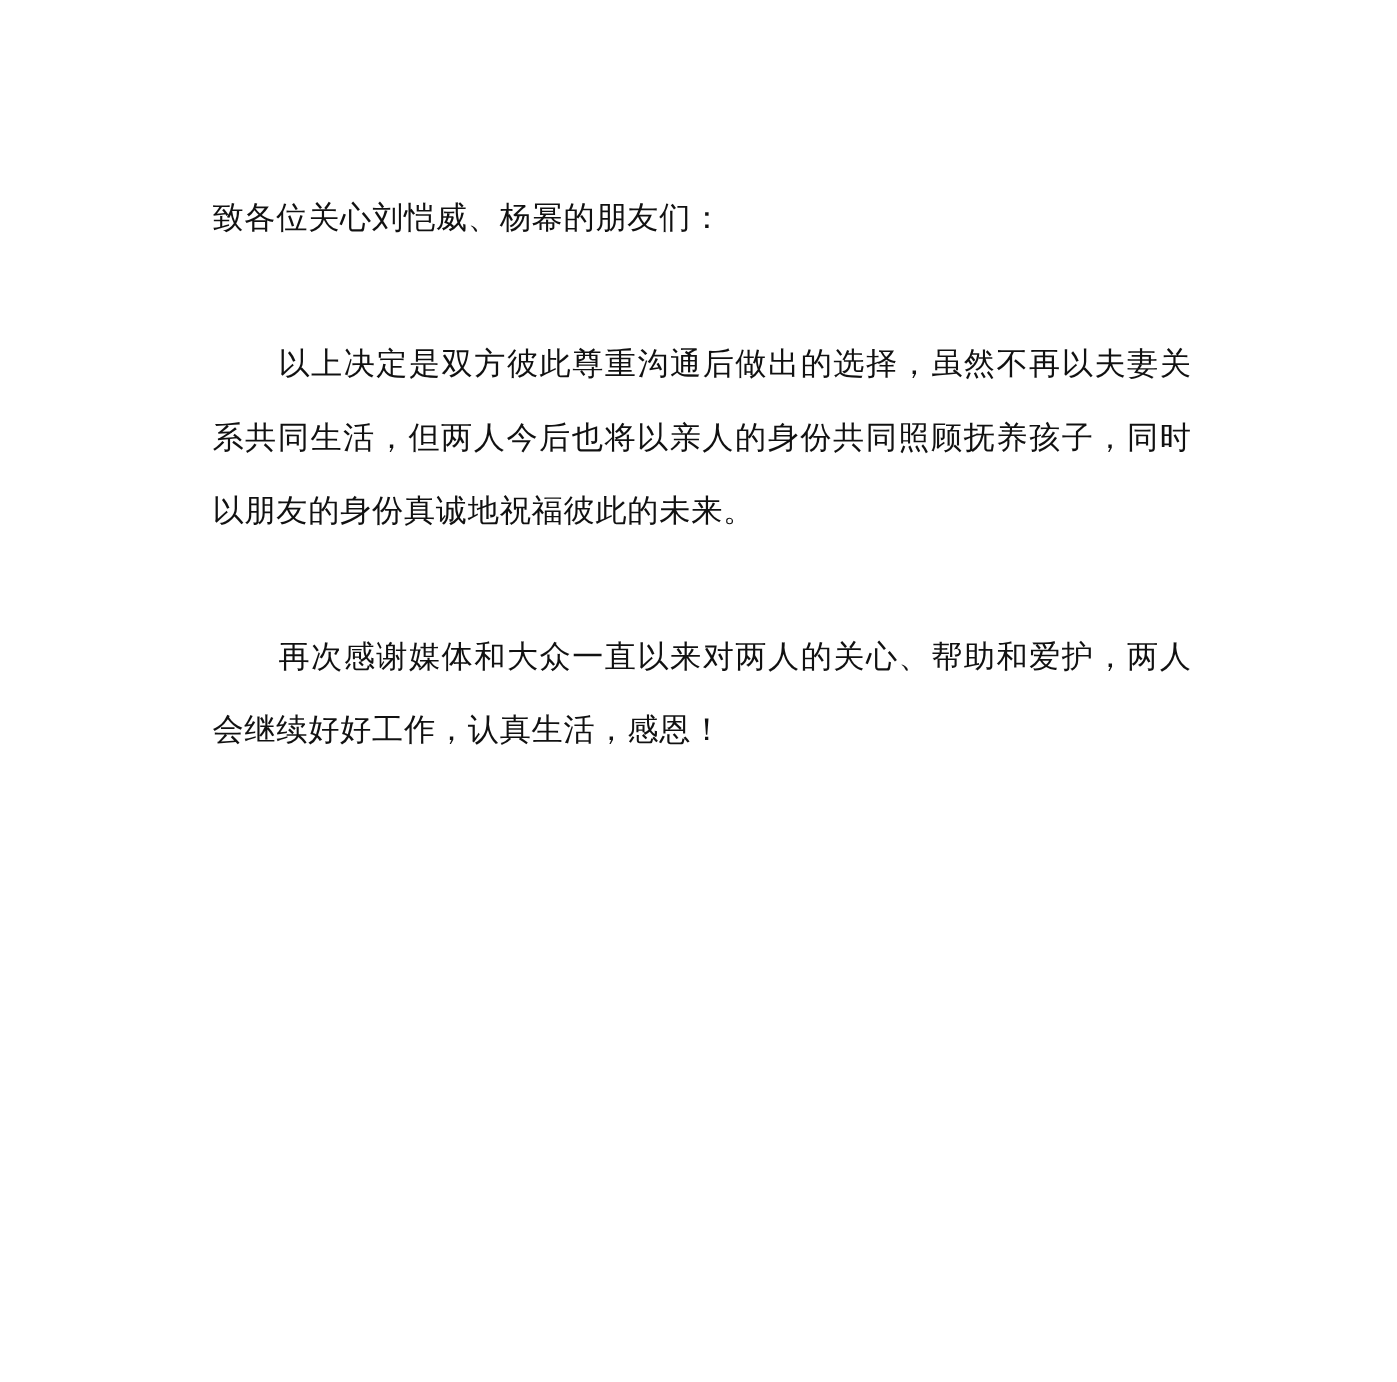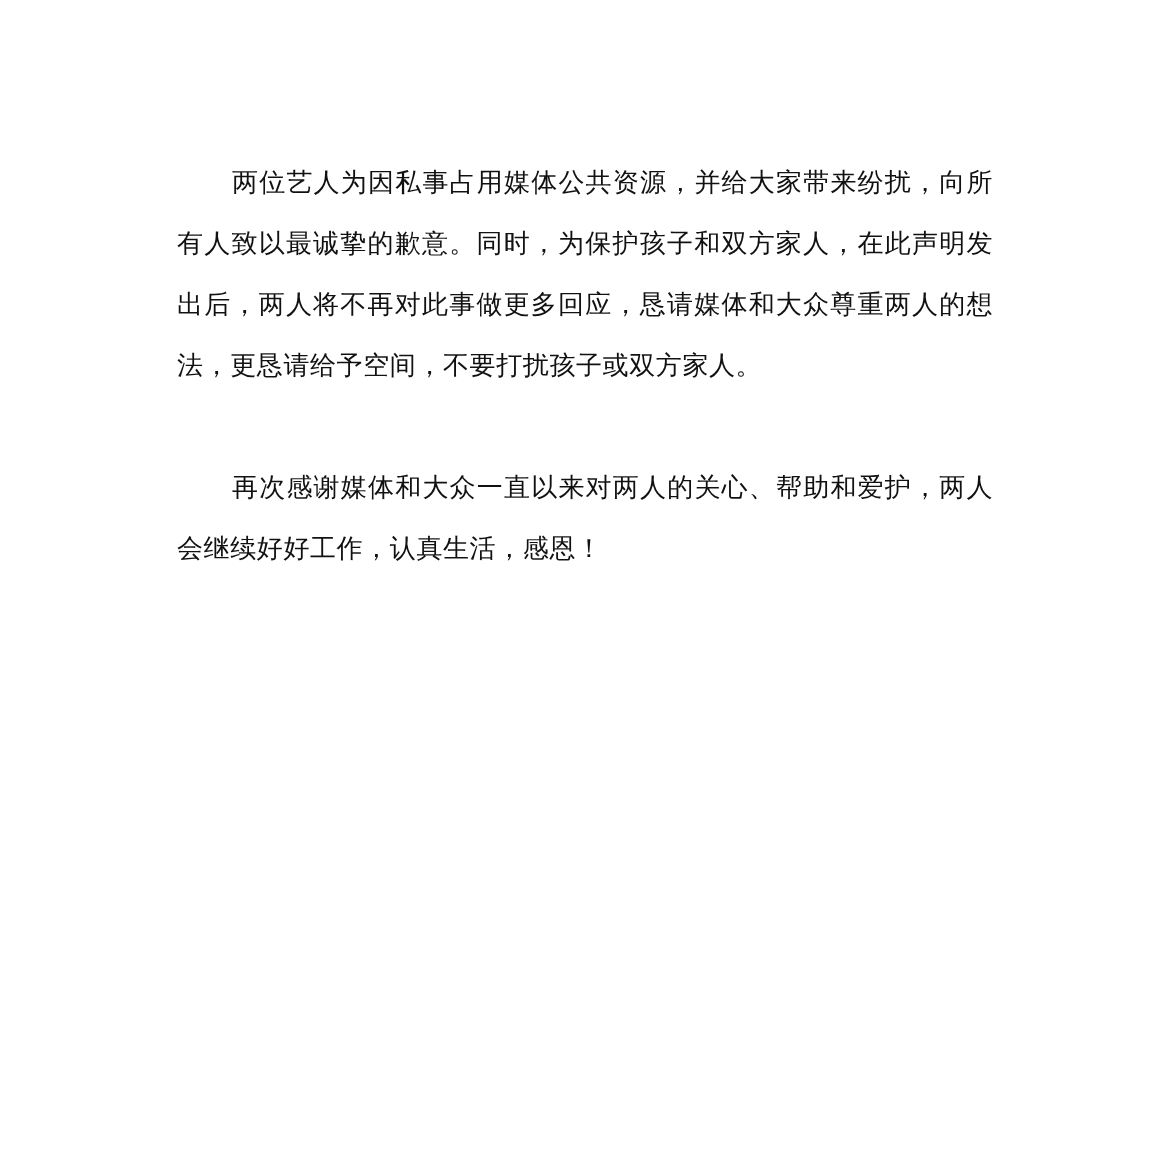"致各位关心刘恺威、杨幂的朋友们：" p.salutation { html: none -> <p>致各位关心刘恺威、杨幂的朋友们：</p> }
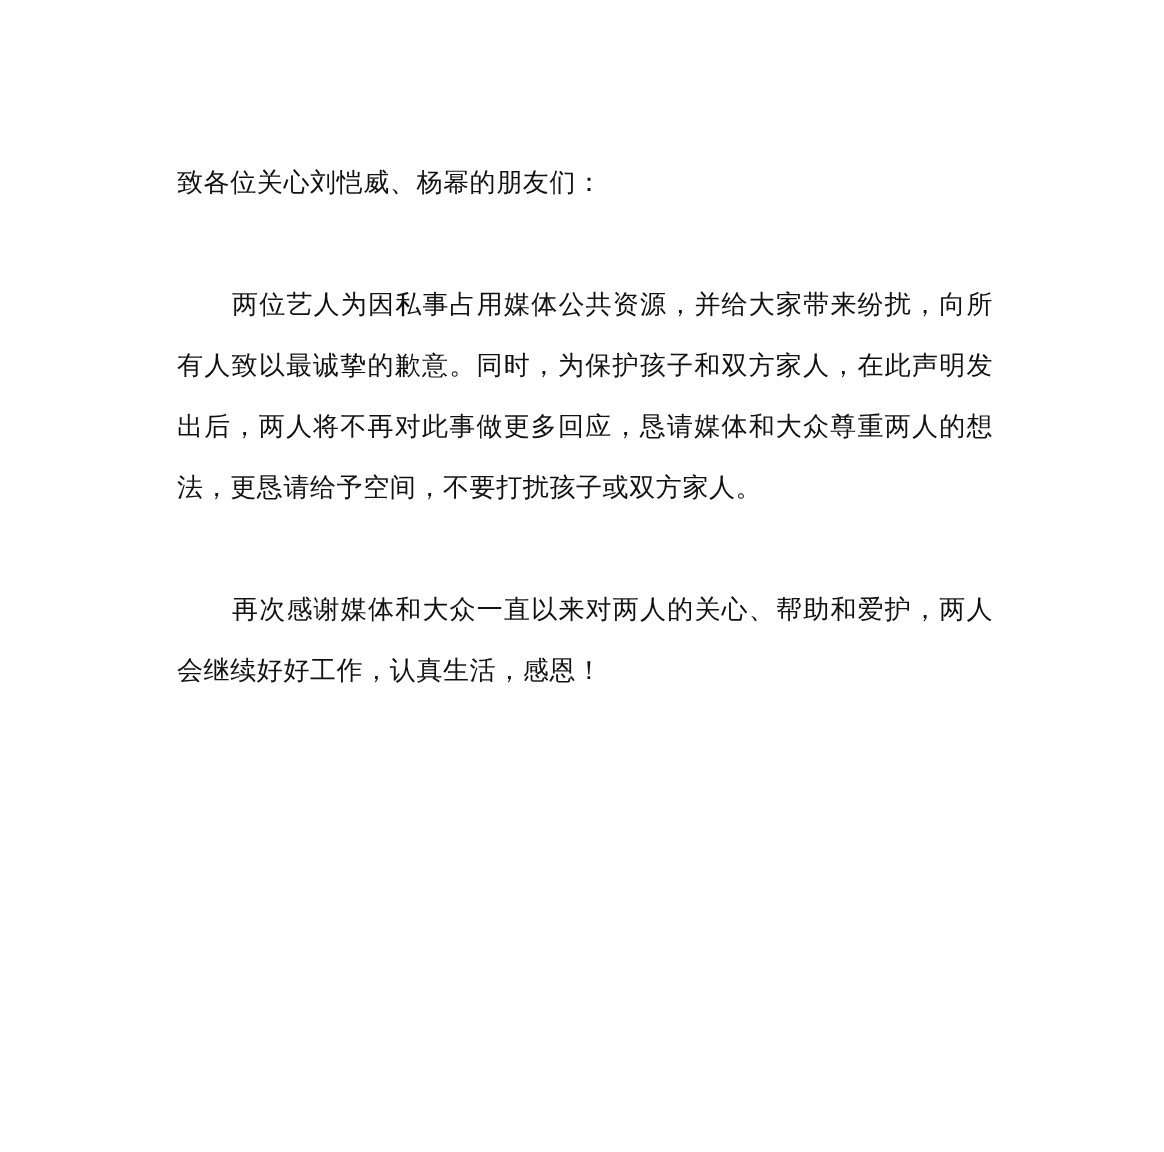"以上决定是双方彼此尊重沟通后做出的选择，虽然不再以夫妻关系共同生活，但两人今后也" p.para { html: none -> <p>以上决定是双方彼此尊重沟通后做出的选择，虽然不再以夫妻关系共同生活，但两人今后也将以亲人的身份共同照顾抚养孩子，同时以朋友的身份真诚地祝福彼此的未来。</p> }
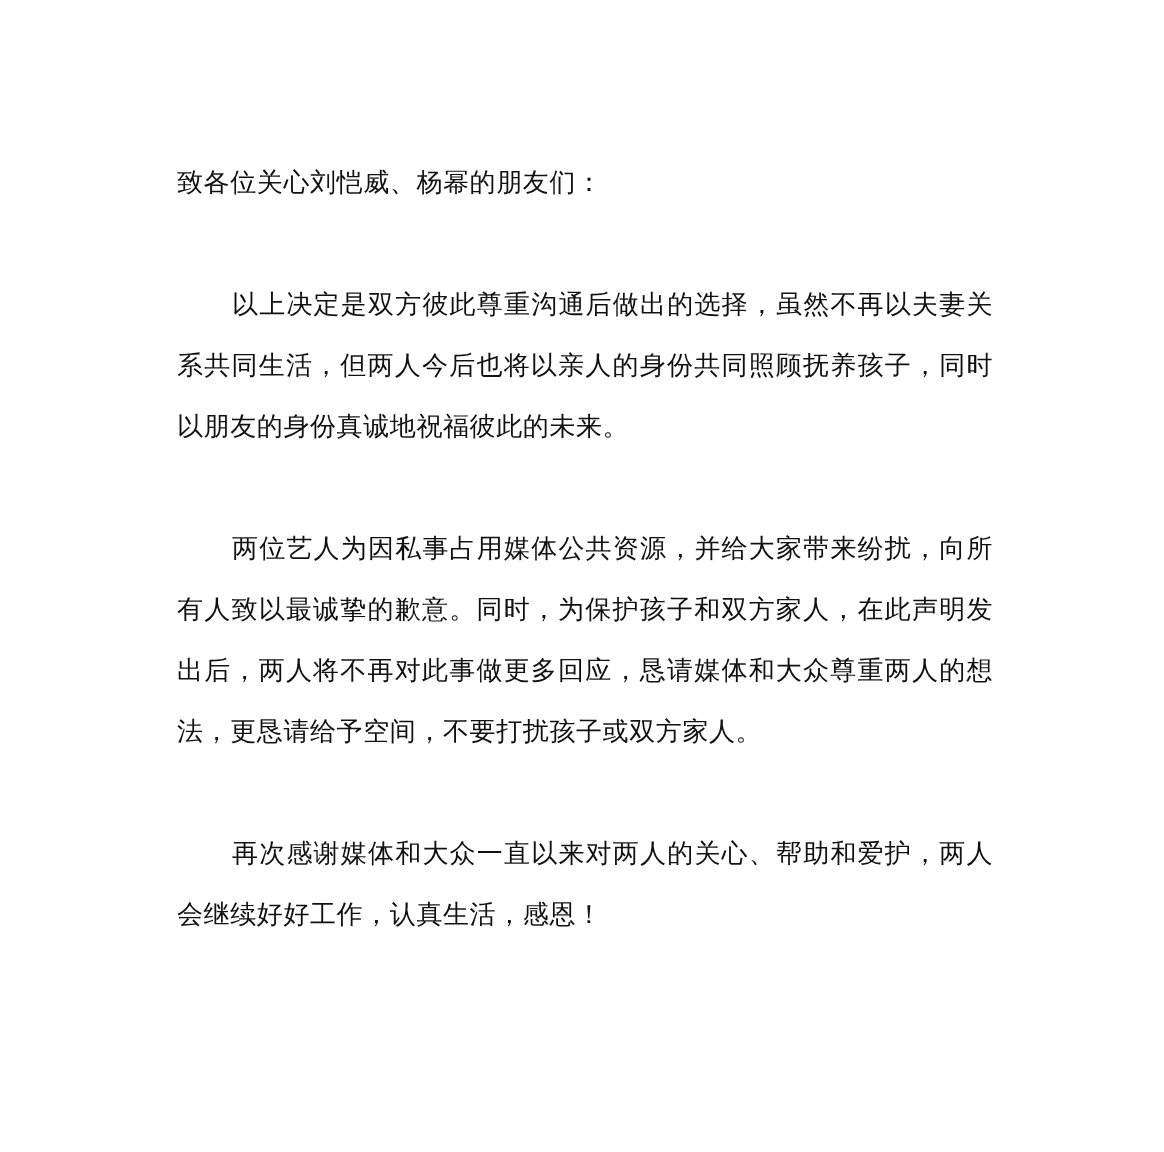"两位艺人为因私事占用媒体公共资源，并给大家带来纷扰，向所有人致以最诚挚的歉意。同" p.para { html: <p>两位艺人为因私事占用媒体公共资源，并给大家带来纷扰，向所有人致以最诚挚的歉意。同时，为保护孩子和双方家人，在此声明发出后，两人将不再对此事做更多回应，恳请媒体和大众尊重两人的想法，更恳请给予空间，不要打扰孩子或双方家人。</p> -> none }
